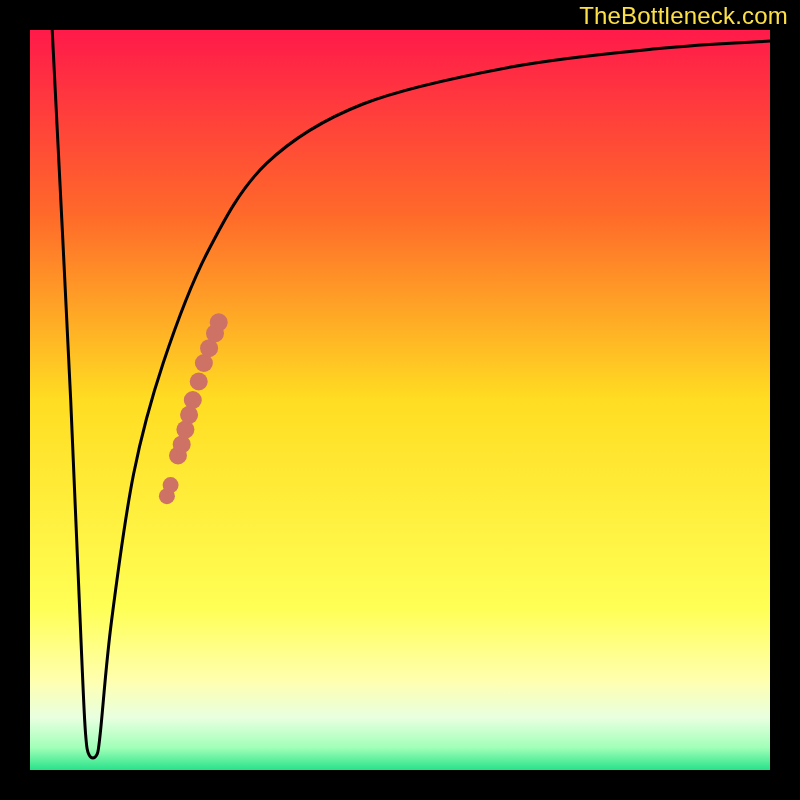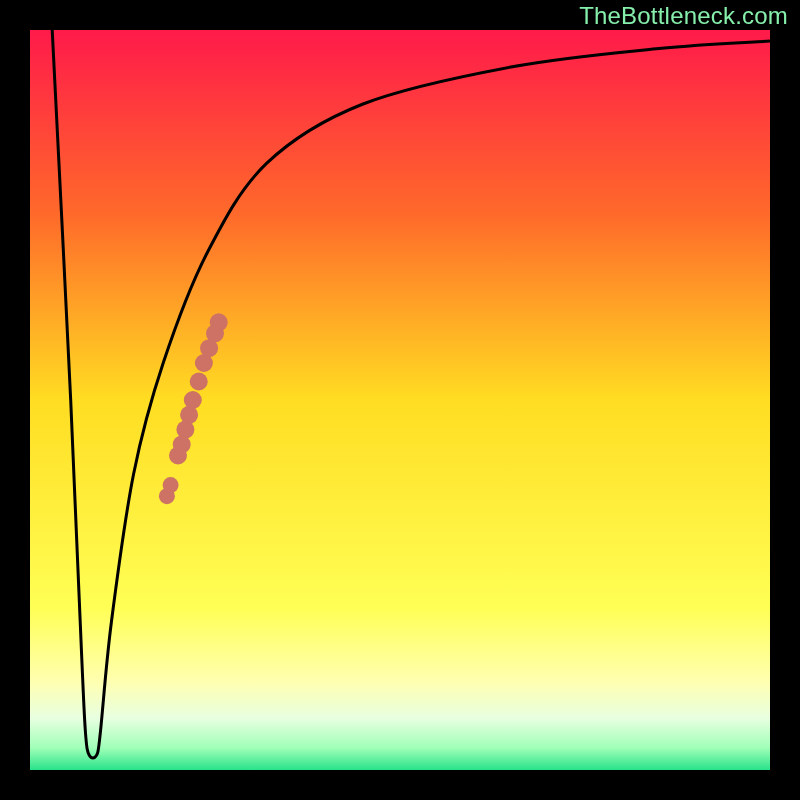"TheBottleneck.com" .attribution { color: #86efac -> #fde047 }
